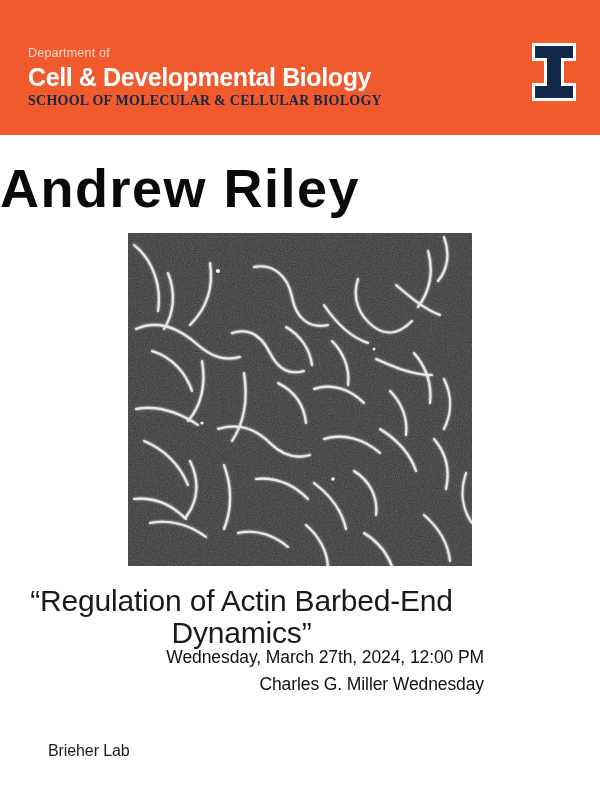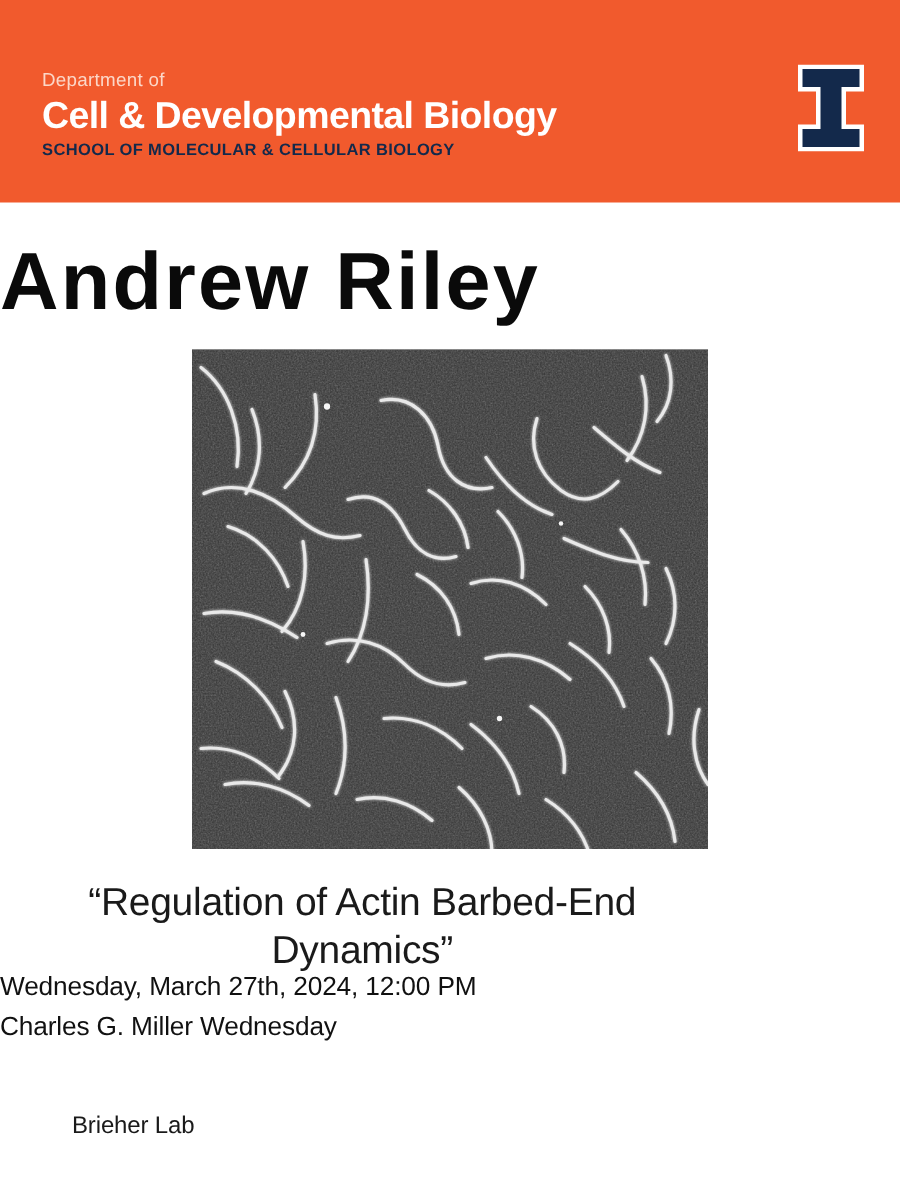"SCHOOL OF MOLECULAR & CELLULAR" .dept-school { font-family: Liberation Sans, sans-serif -> Liberation Serif, serif; font-size: 11px -> 14px }
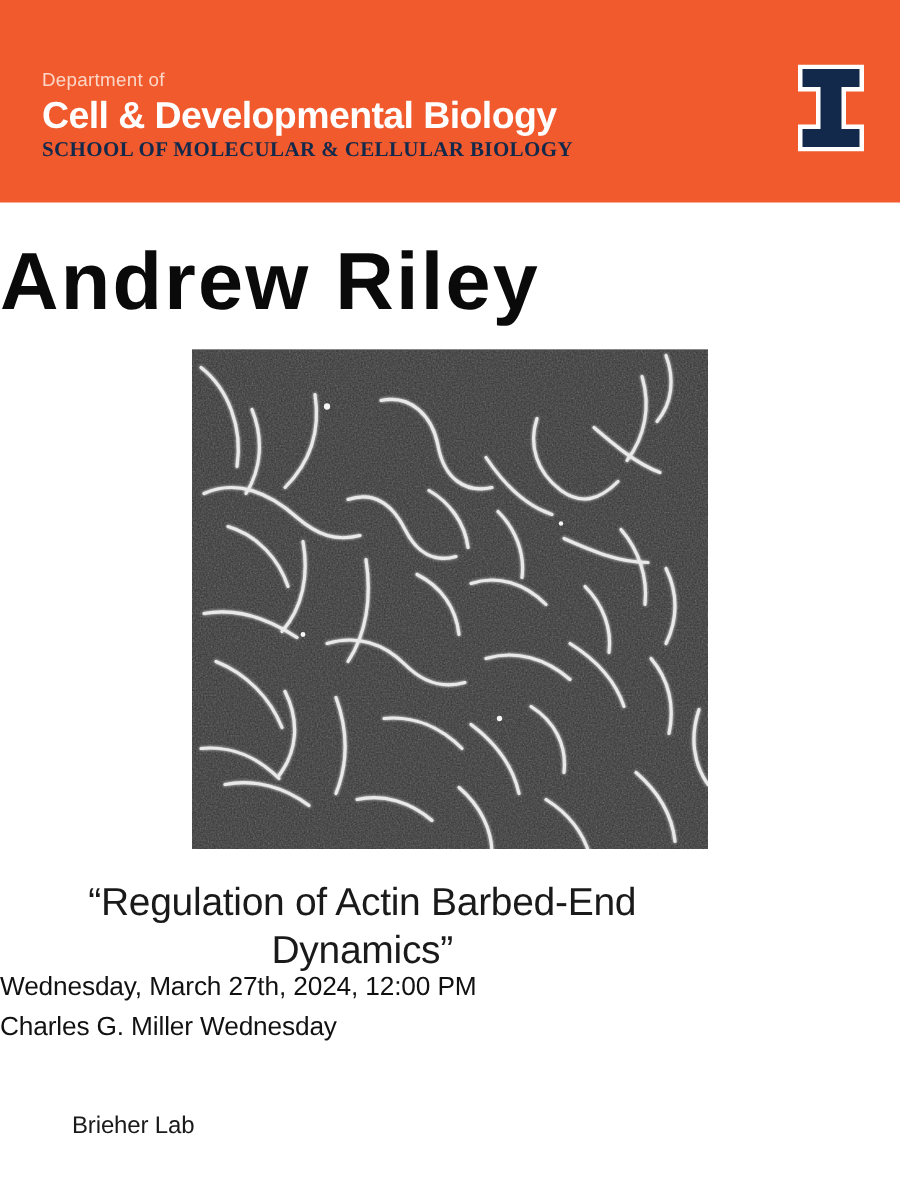"“Regulation of Actin Barbed-End" .talk-title { font-size: 26px -> 30px }
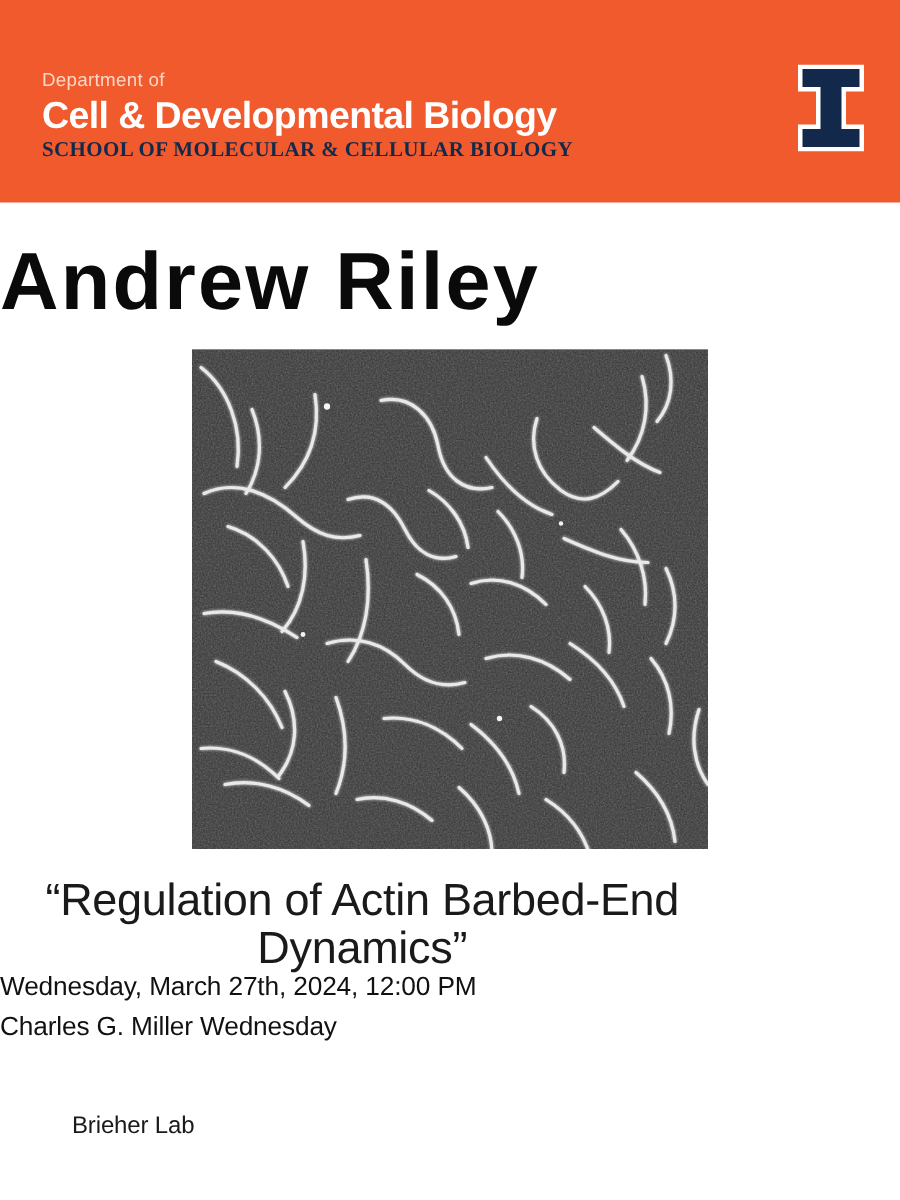"Wednesday, March 27th, 2024, 12:00" .details { text-align: left -> right }
